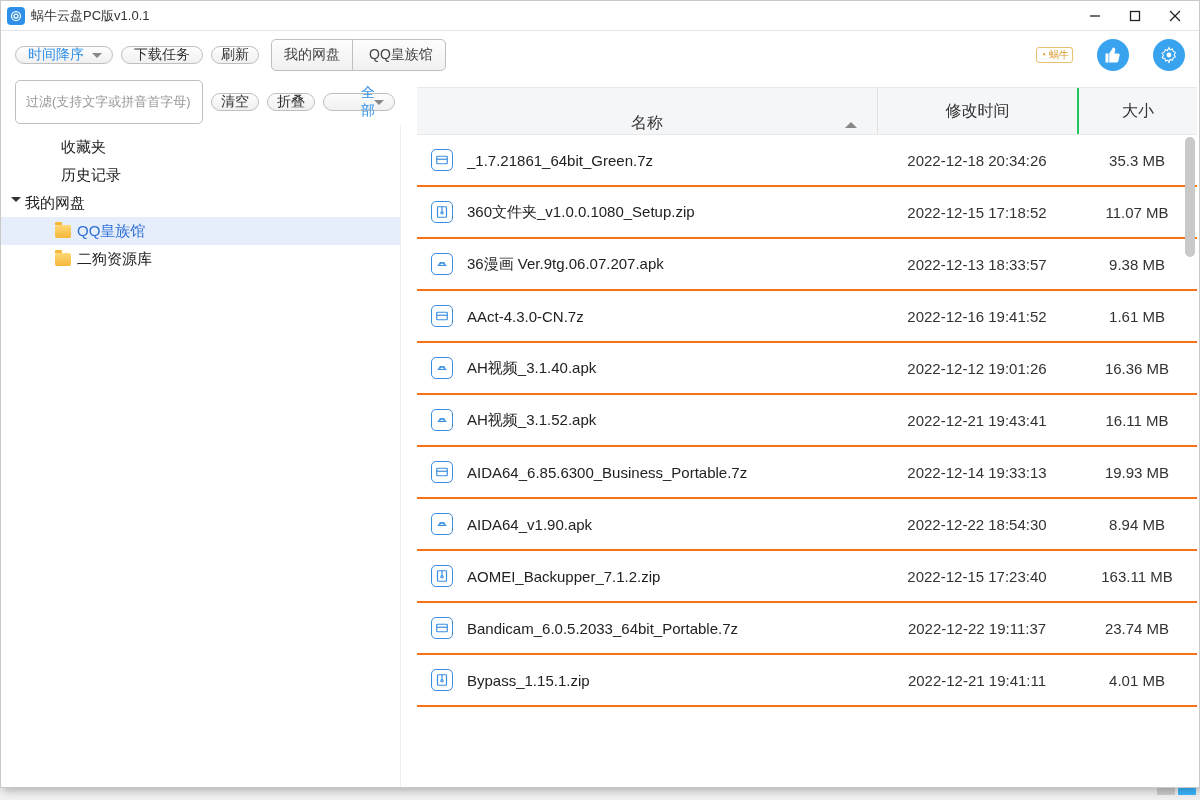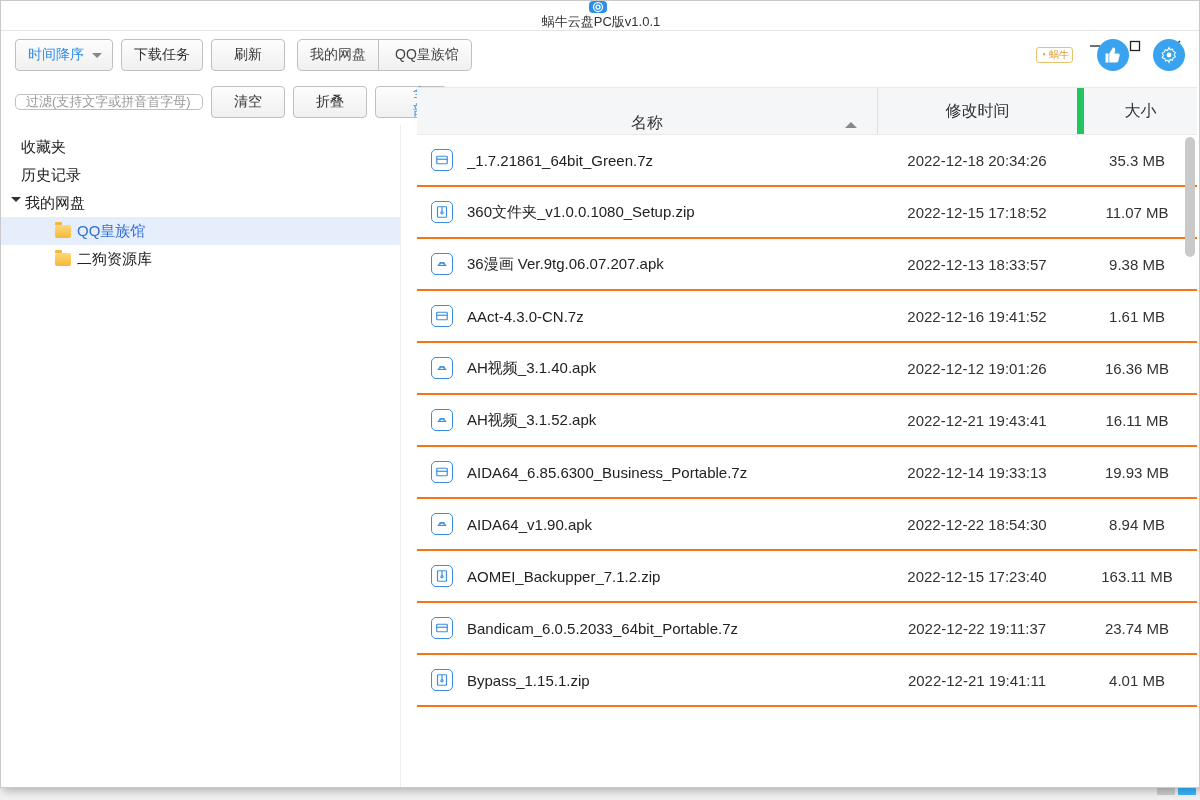"蜗牛云盘PC版v1.0.1" .titlebar { flex-direction: column -> none }
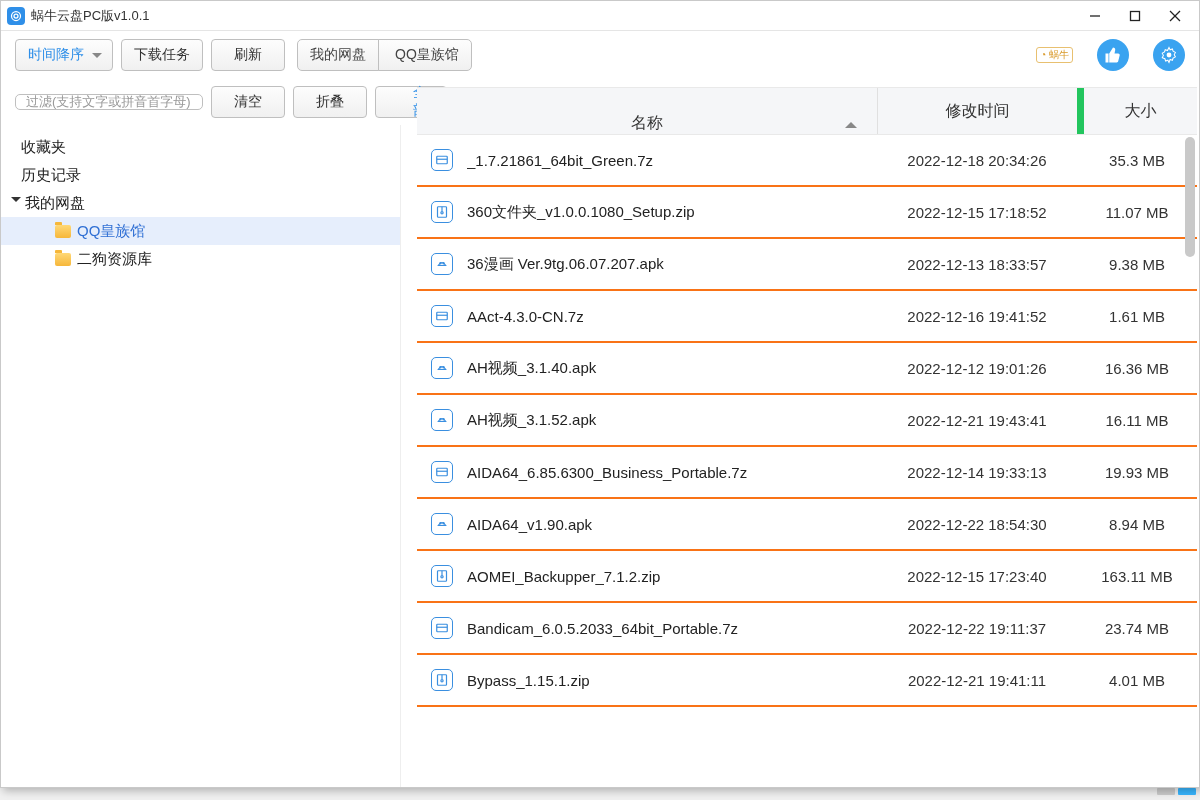"时间降序" .btn { border-radius: 4px -> 12px; height: 32px -> 18px }
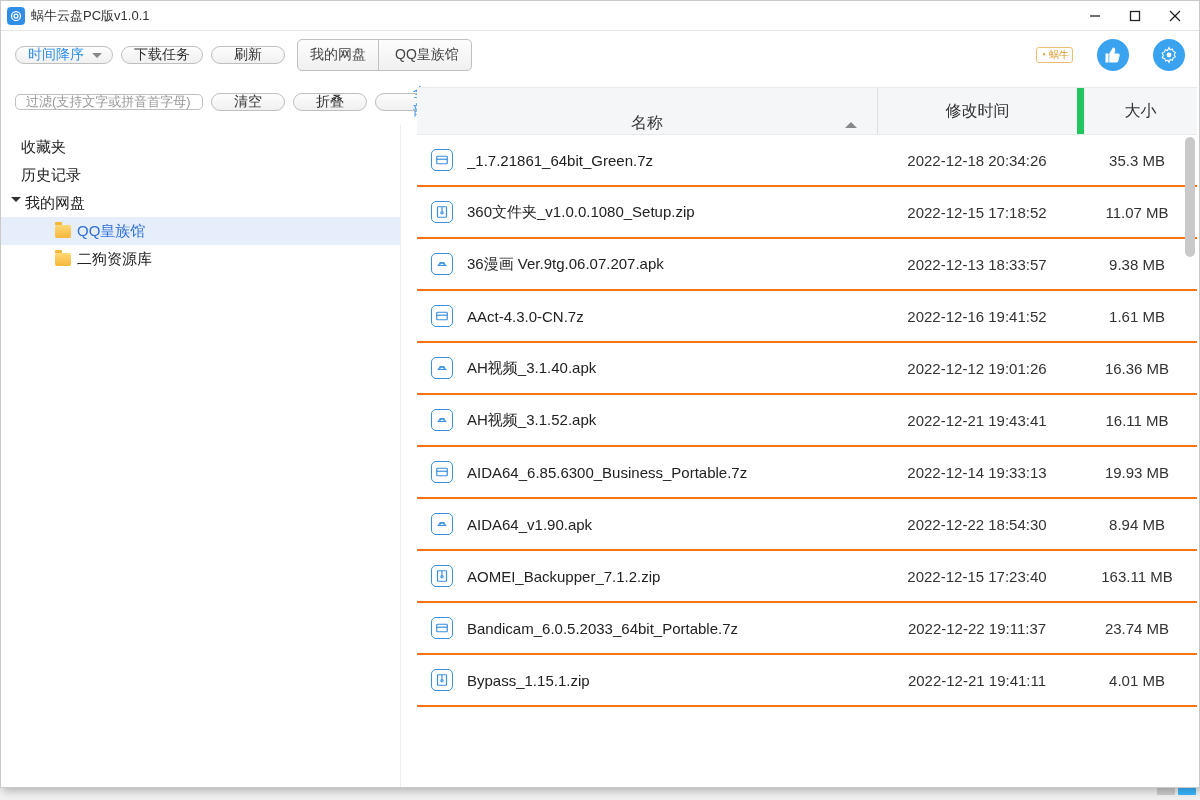"刷新" .btn.sm { padding: 0 22px -> 0 9px }
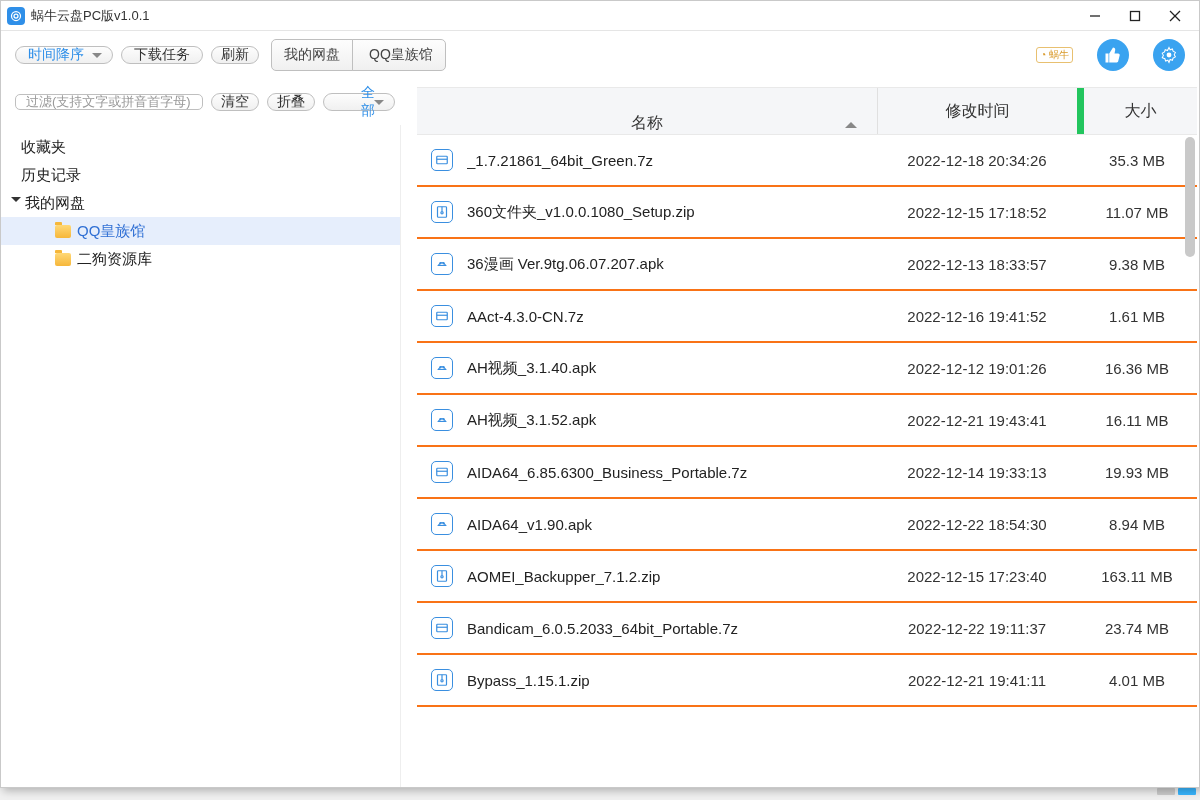"过滤(支持文字或拼音首字母)" .searchbox { height: 16px -> 44px }
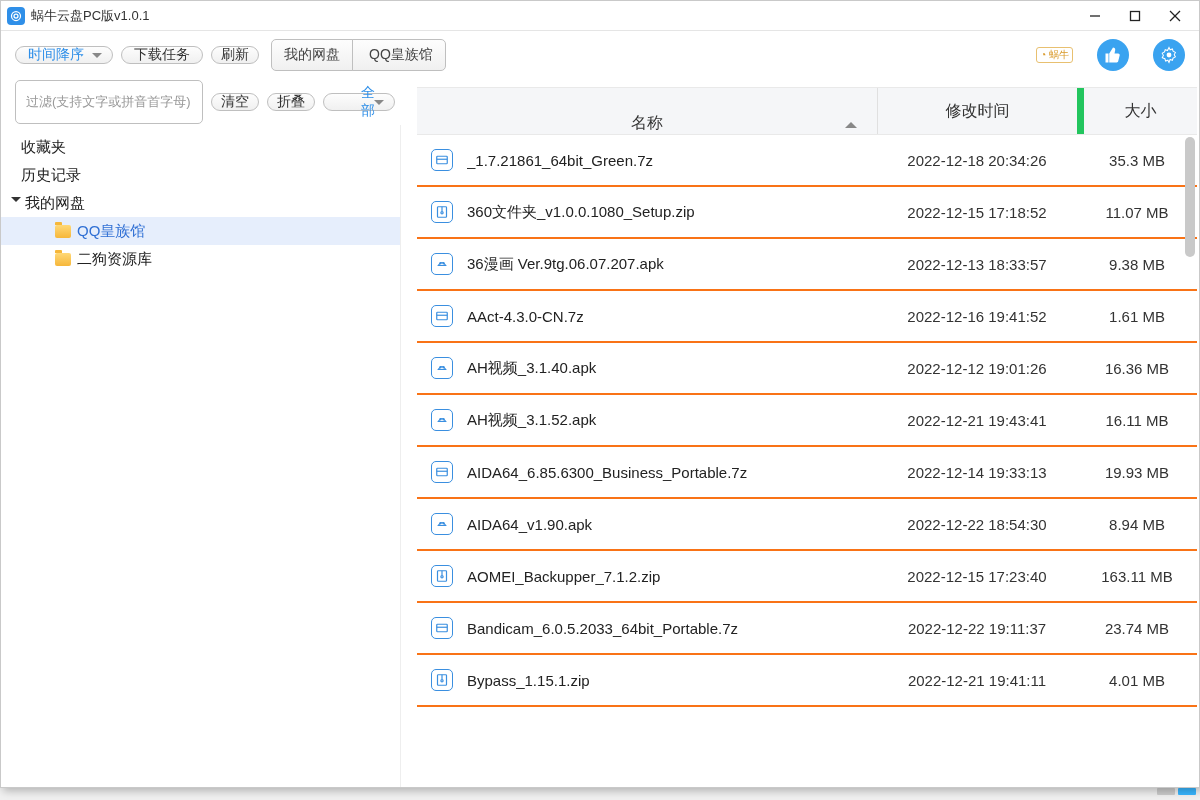"大小" .col-size { border-left: 7px solid #22c55e -> 2px solid #22c55e }
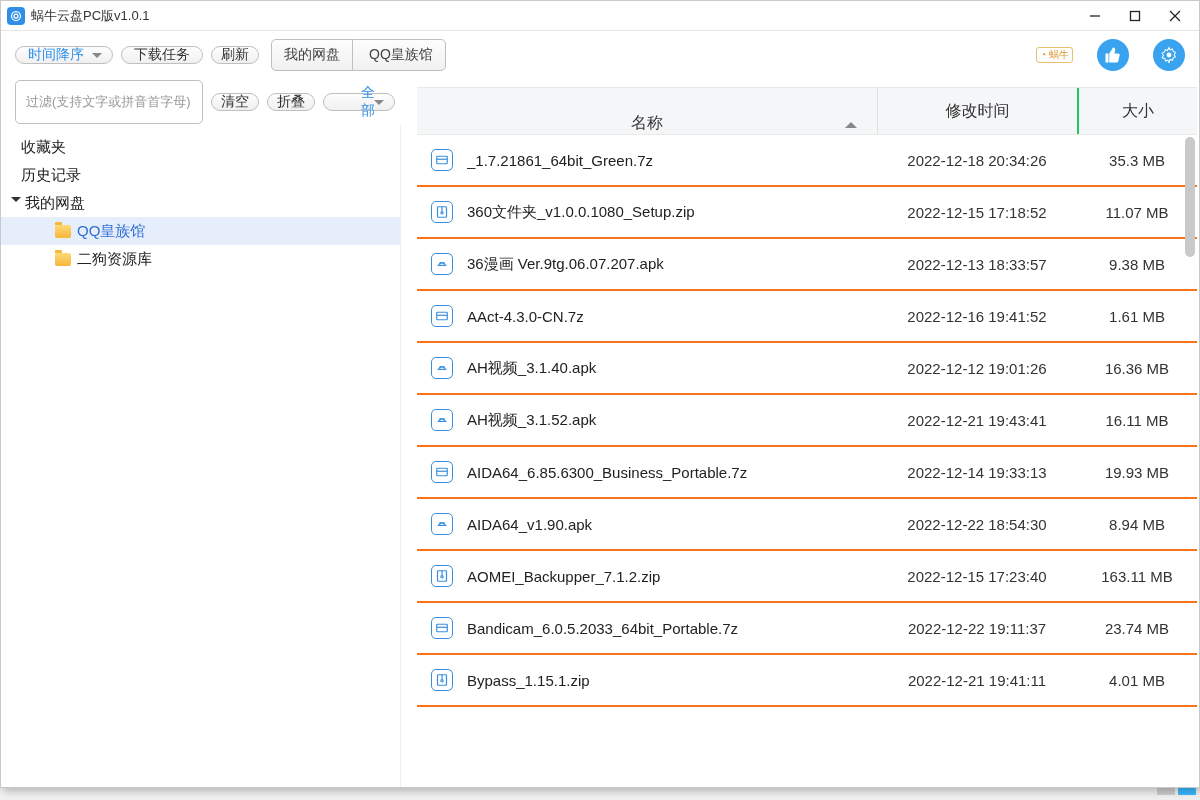"收藏夹" .tree-item { padding-left: 20px -> 60px }
